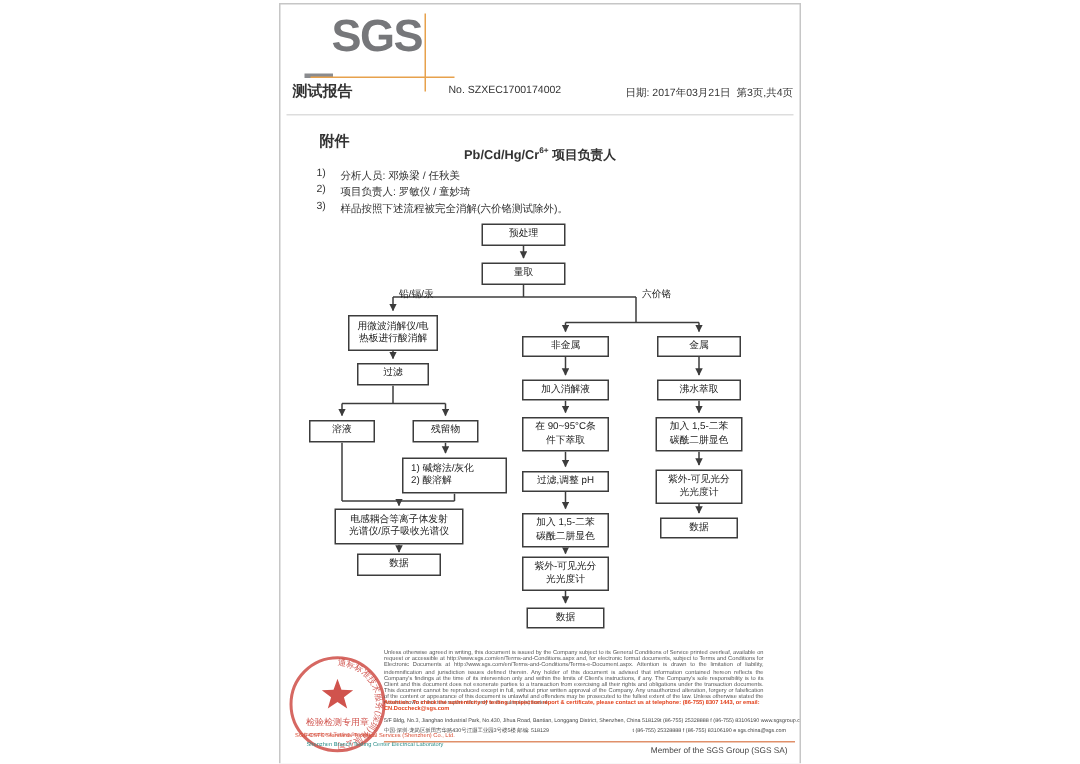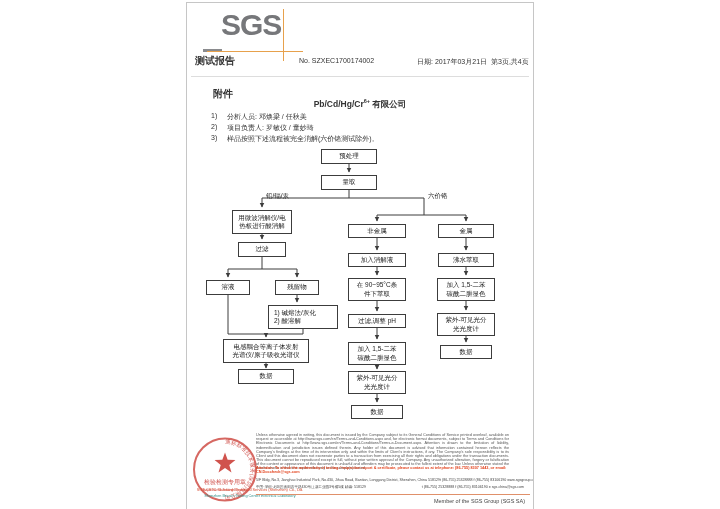"有限公司" span { text: 有限公司 -> 项目负责人 }
